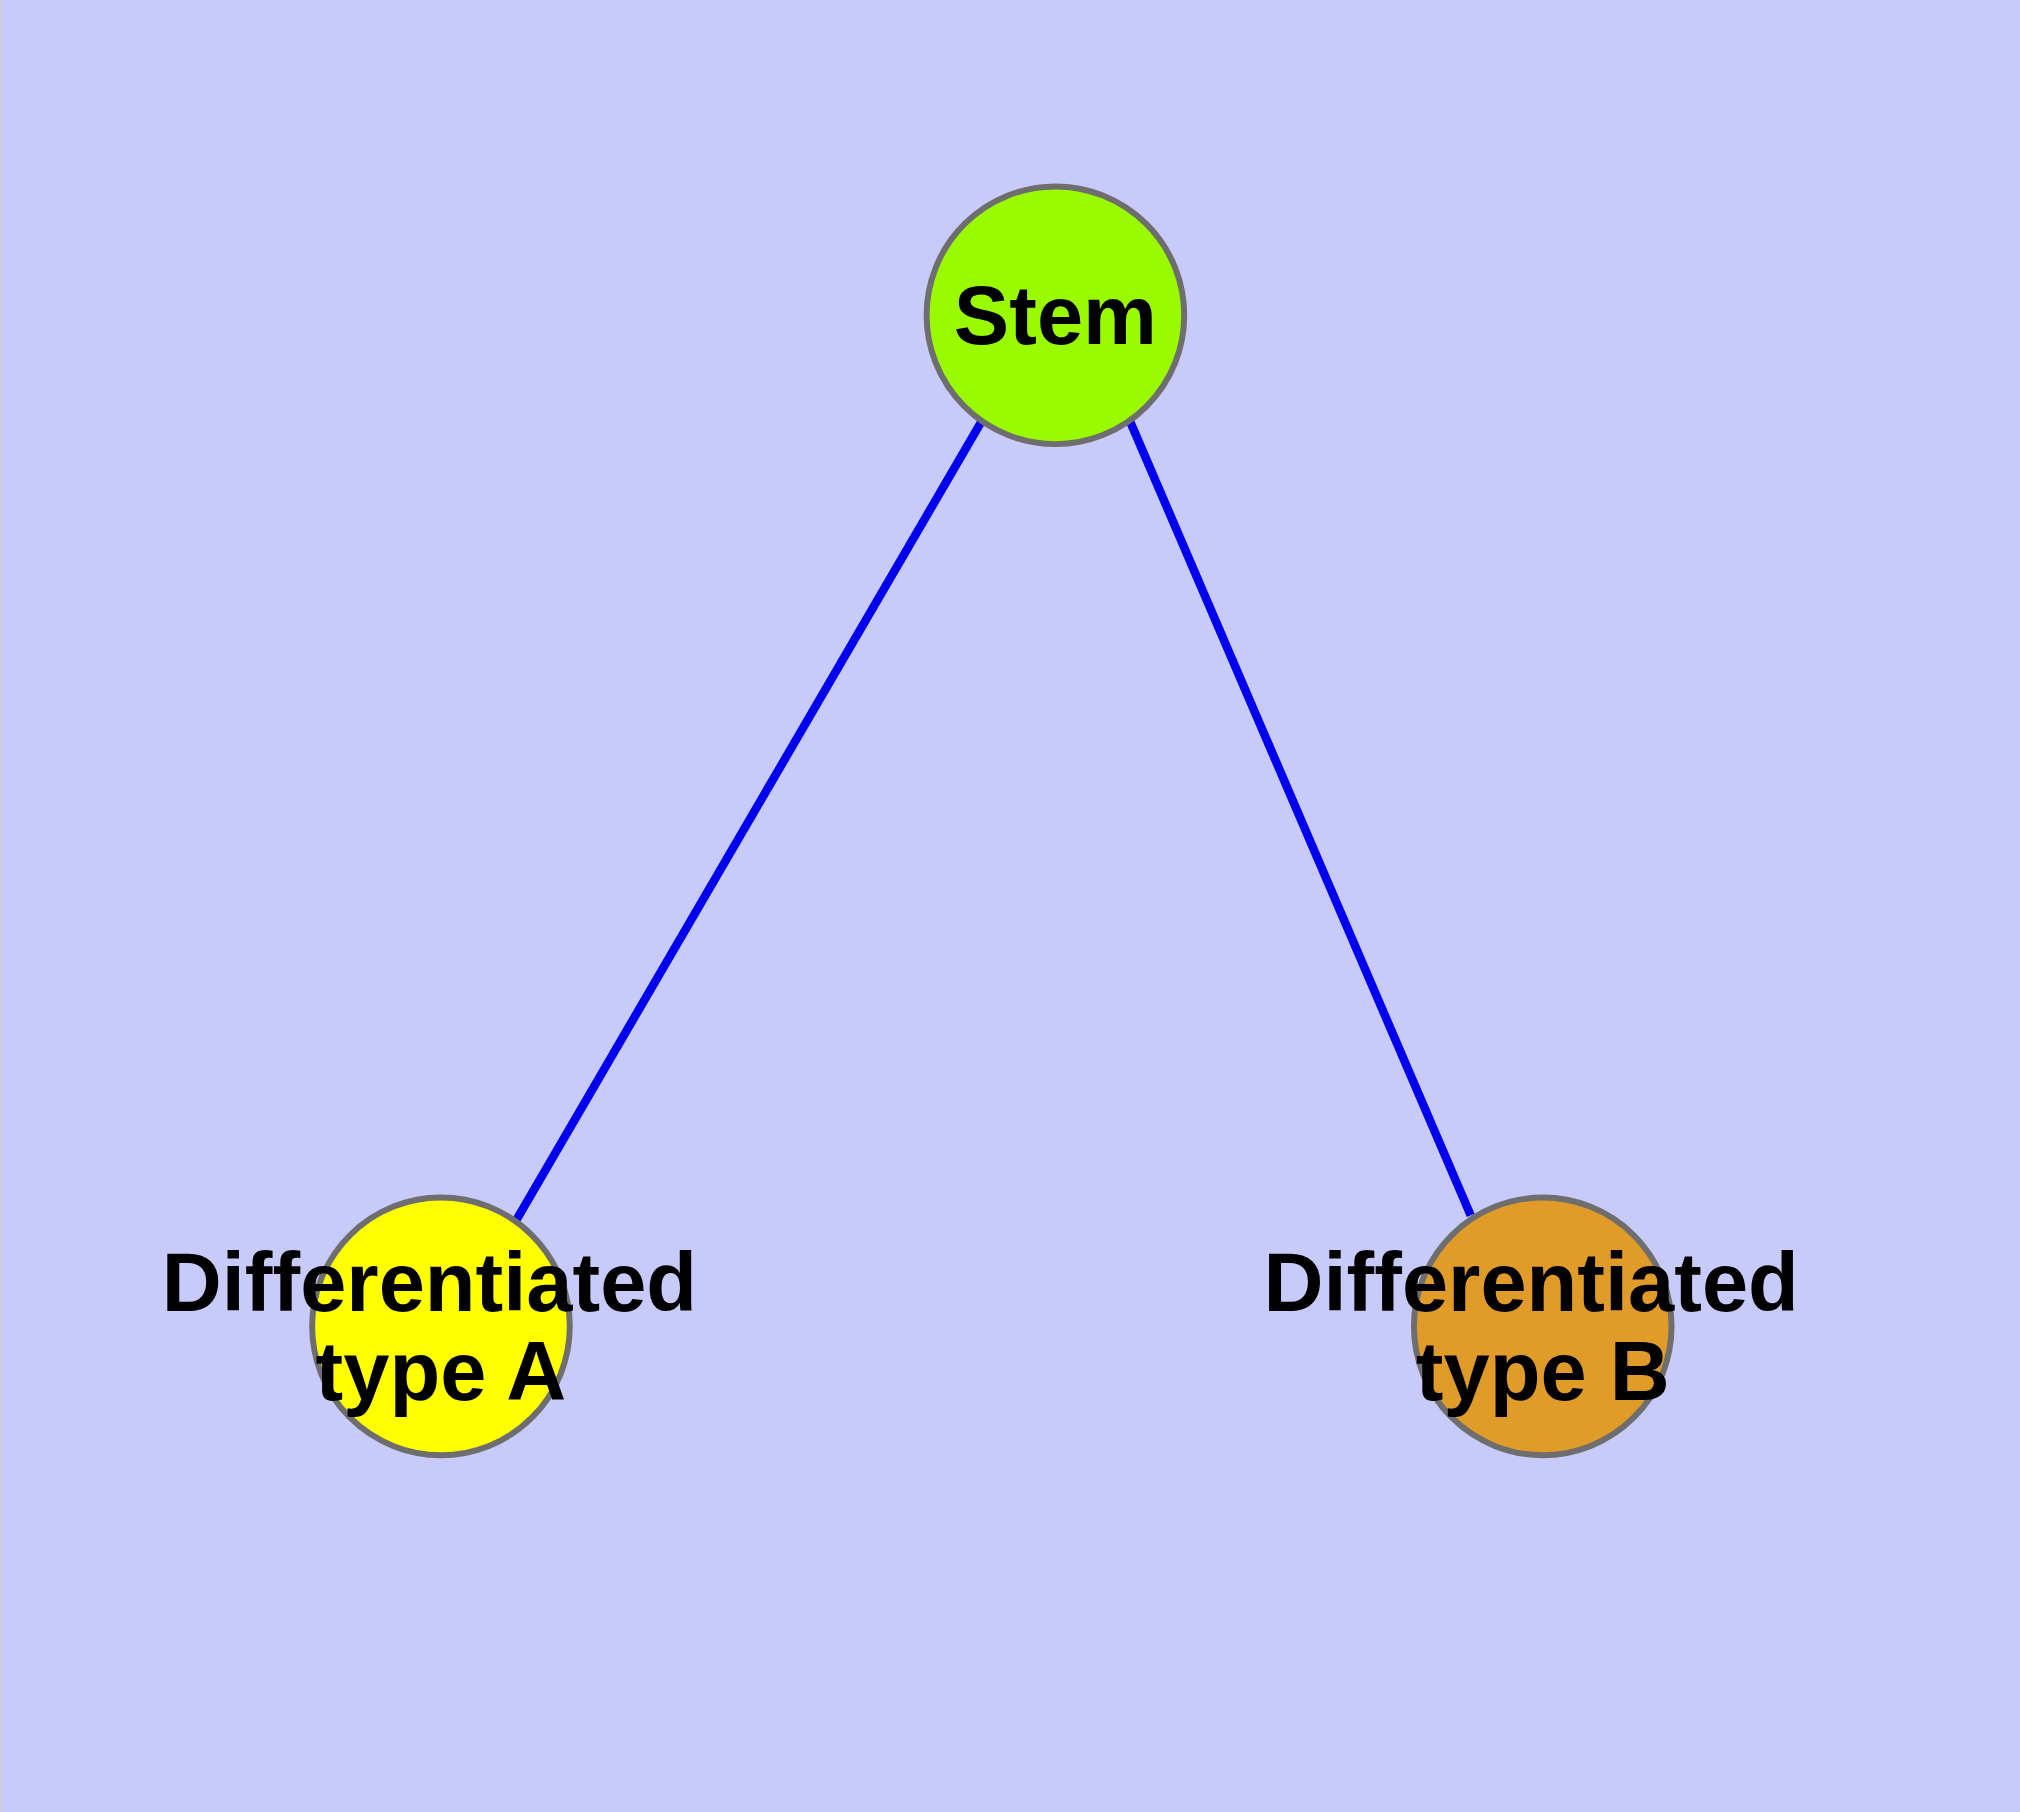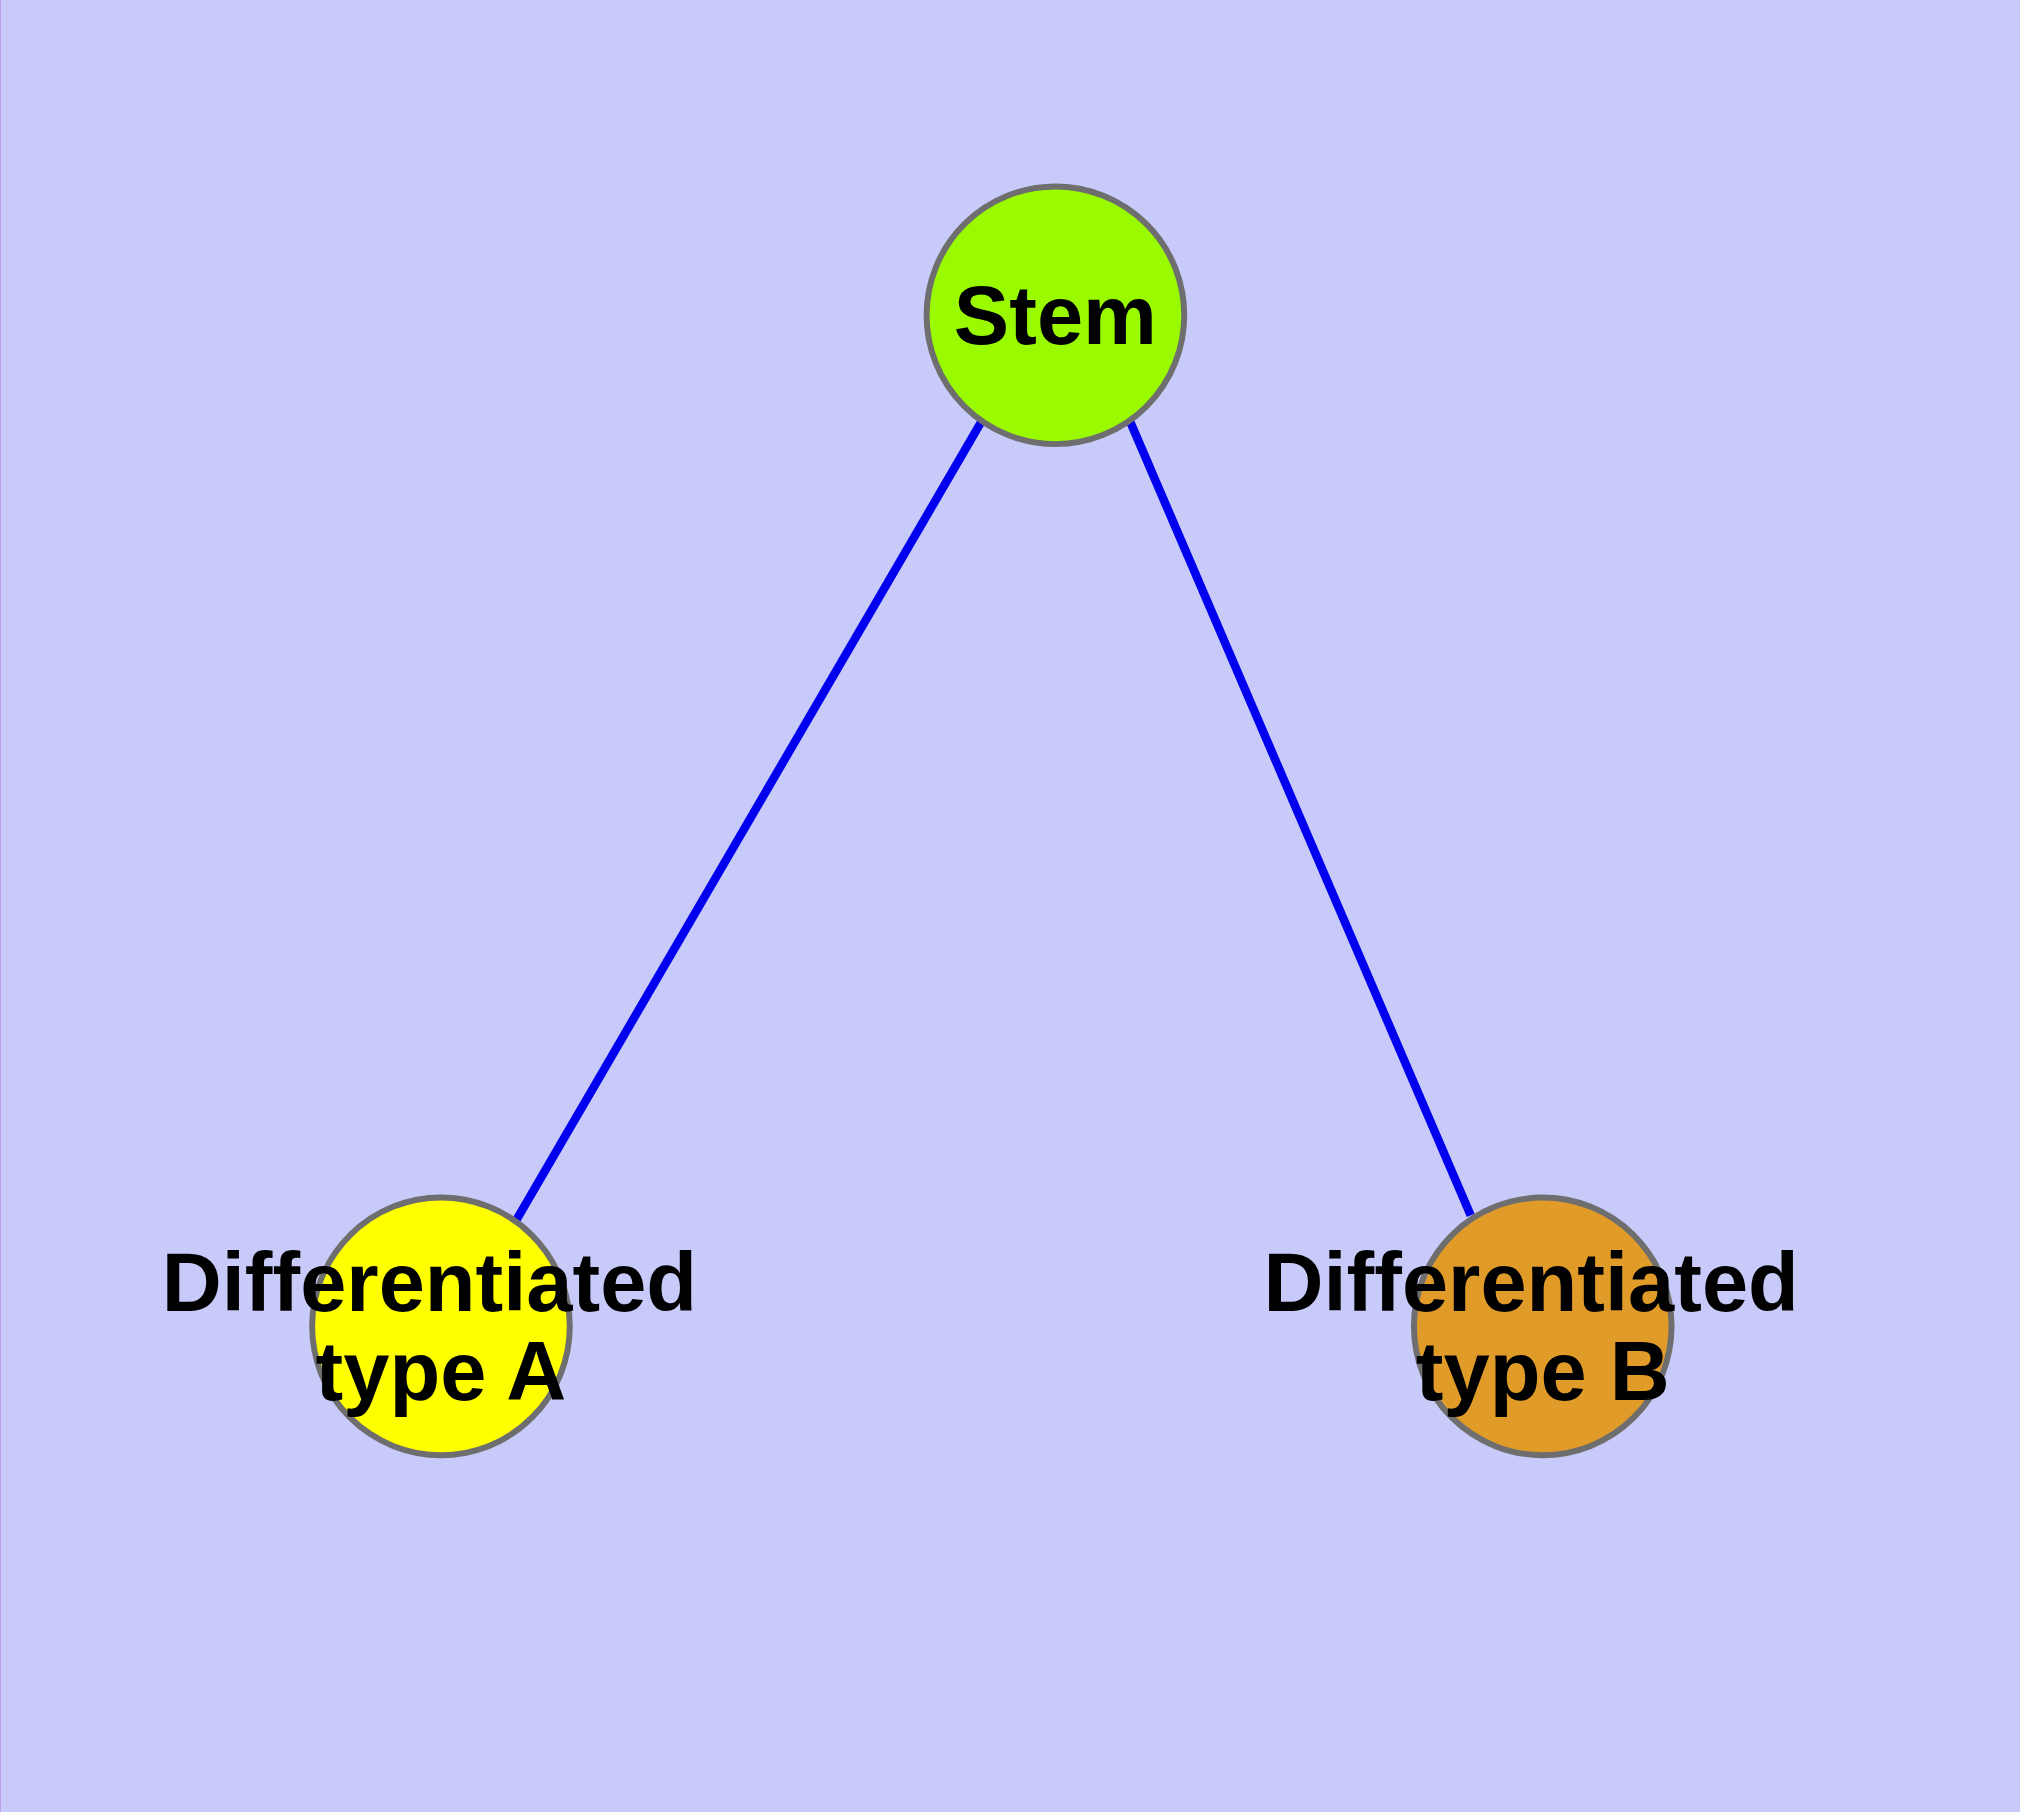"Stem" div { background: #a21caf -> #fde047 }
